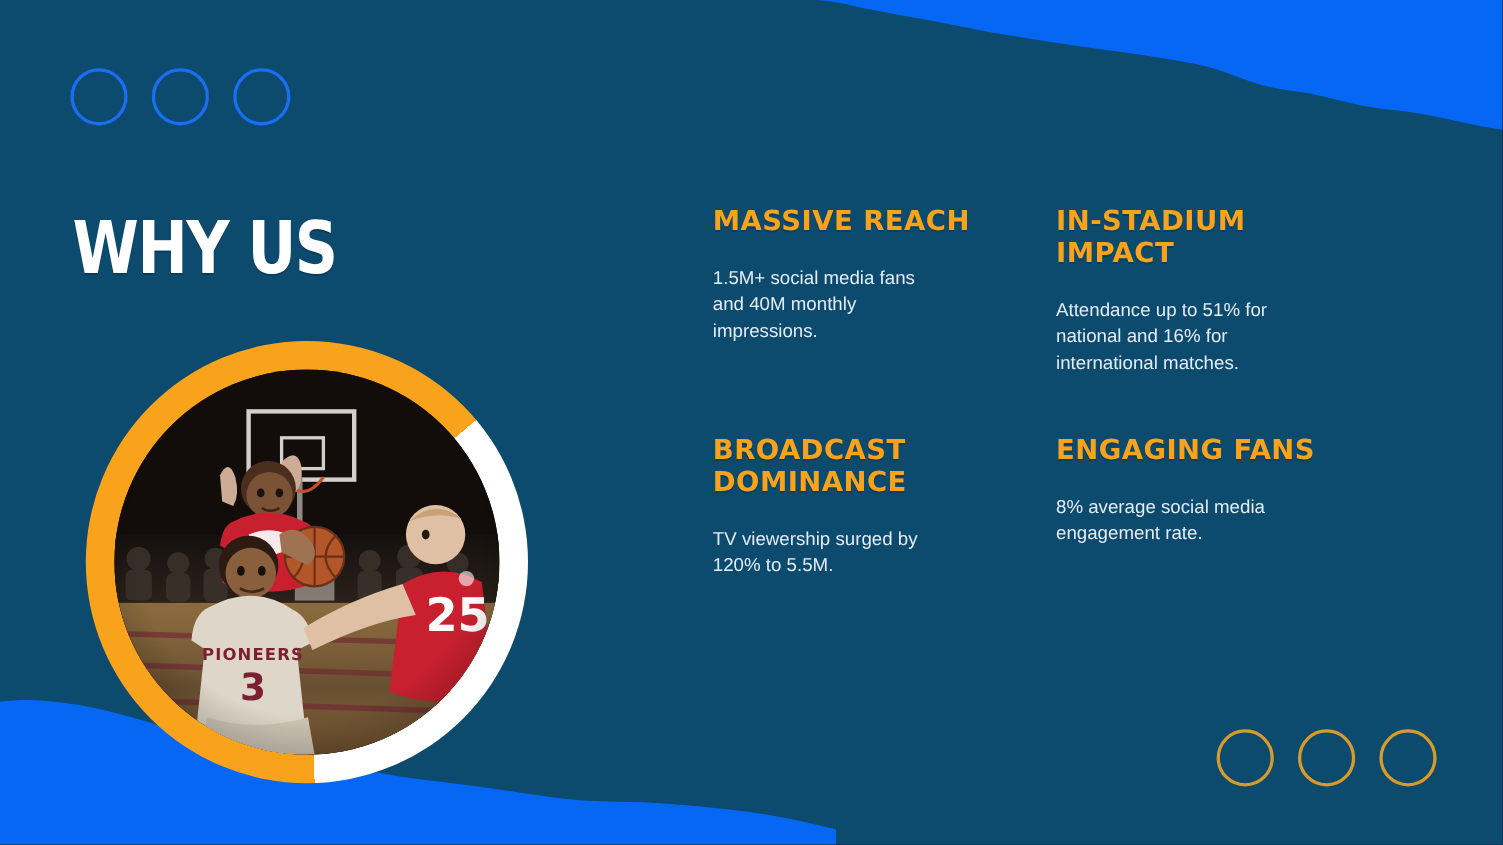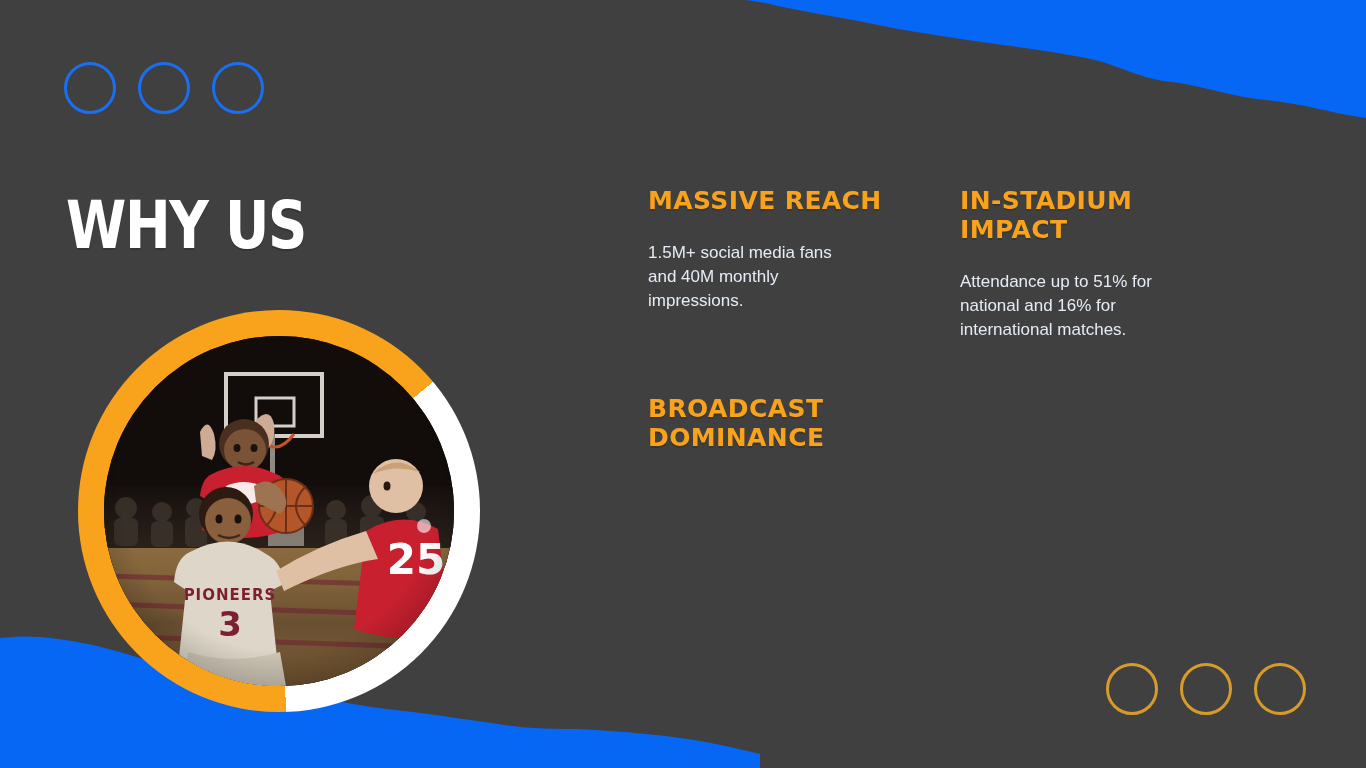"WHY US" .slide { background: #404040 -> #0c4a6e }
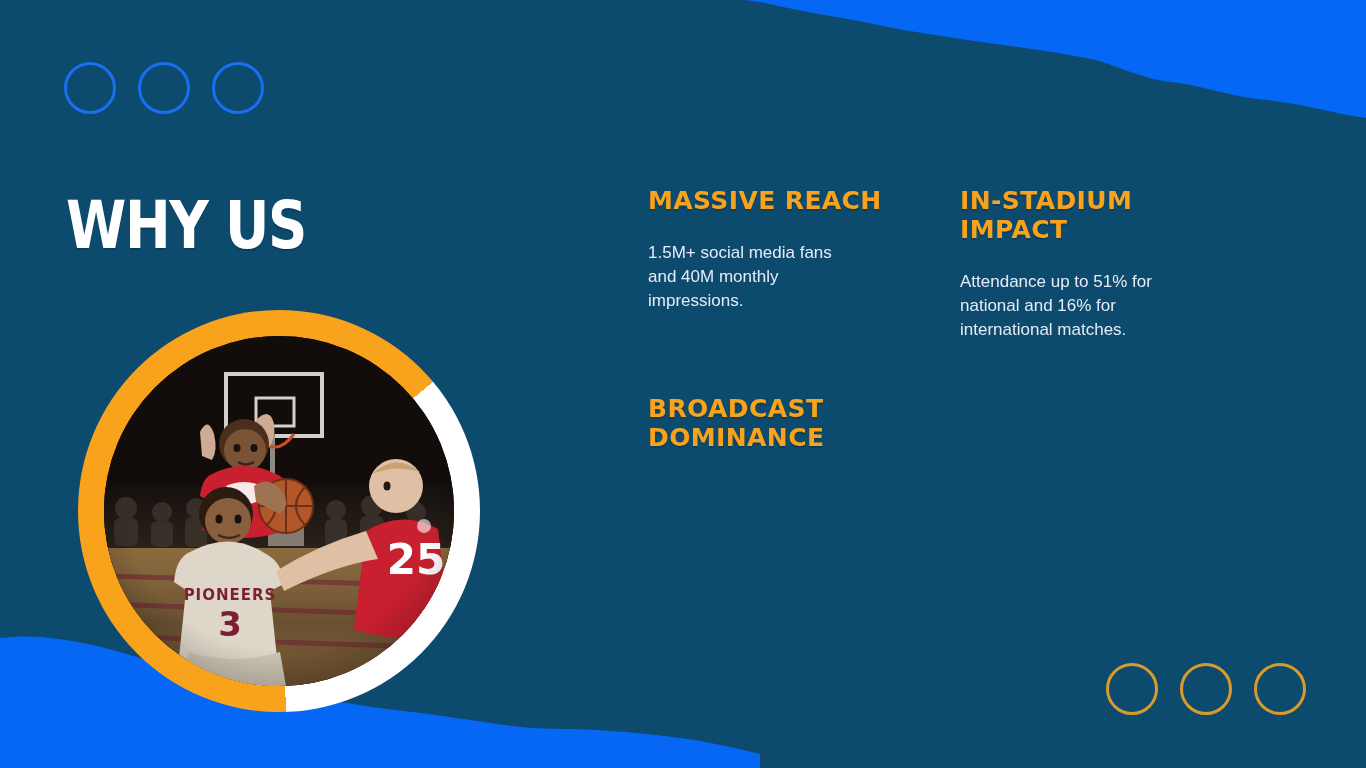"ENGAGING FANS" div.feature { html: none -> <div> <div>ENGAGING FANS</div> <div>8% average social media engagement rate.</div> </div> }
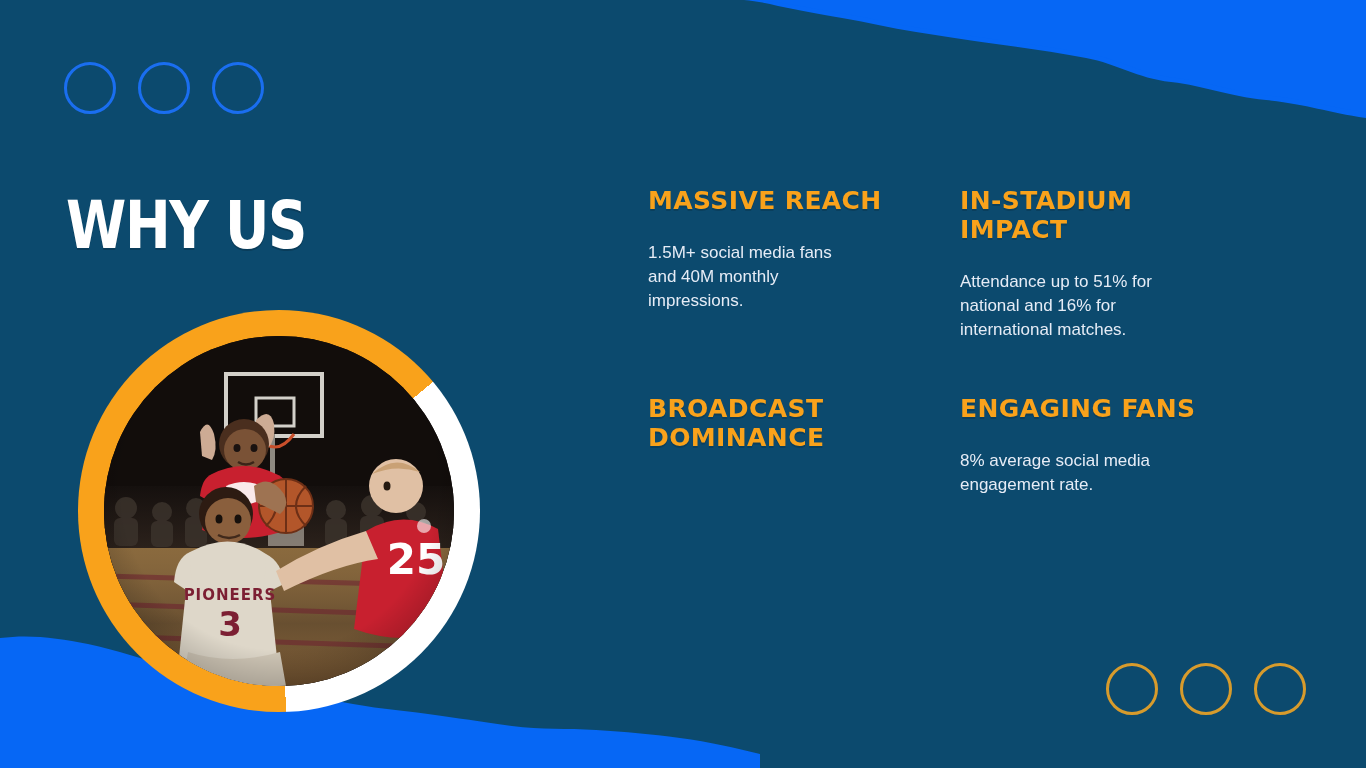"TV viewership surged by 120%" div.feature-body { html: none -> <div>TV viewership surged by 120% to 5.5M.</div> }
